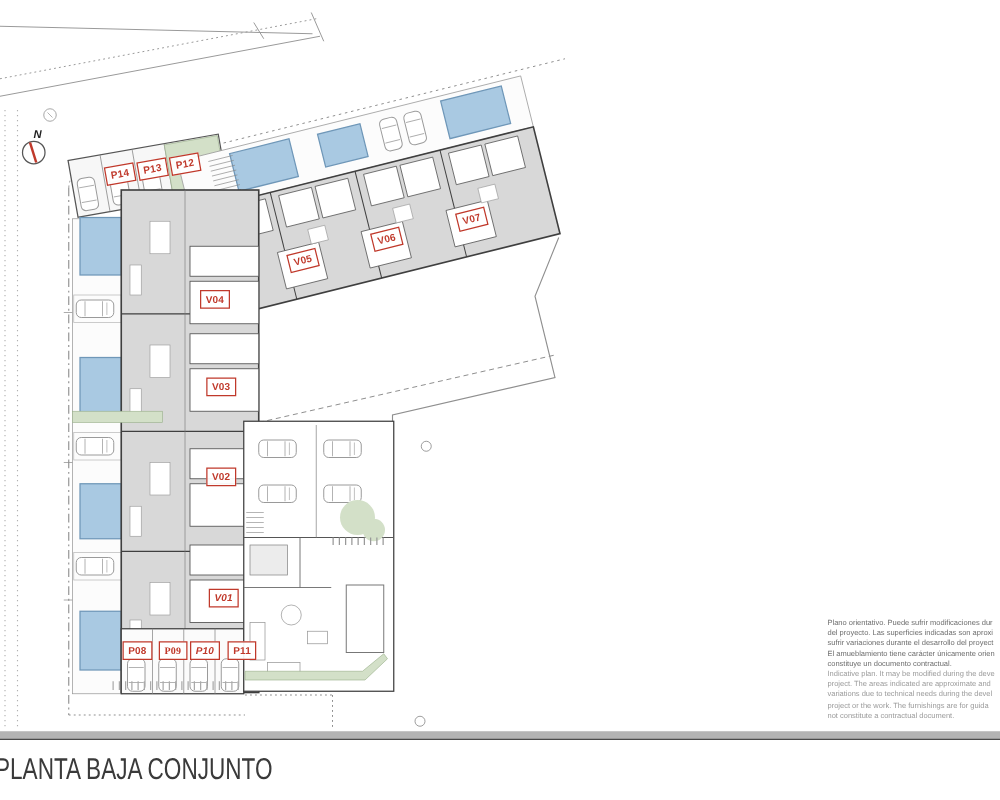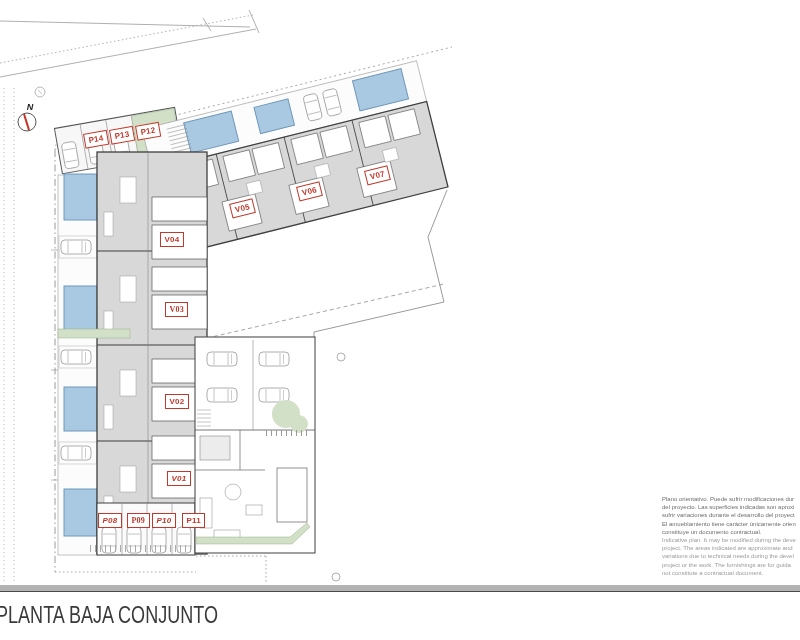"V03" div.unit-label { font-family: Liberation Serif, serif -> none }
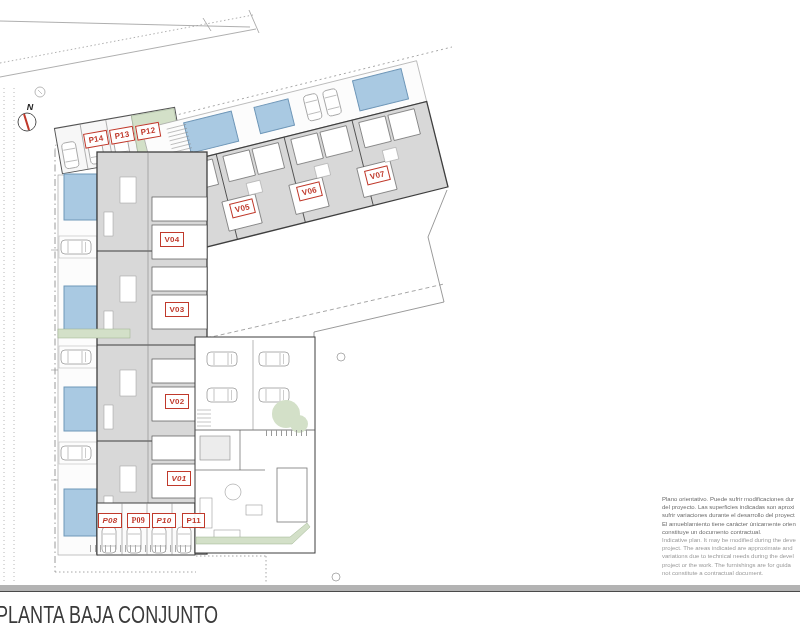"V02" div.unit-label { top: 394px -> 374px }
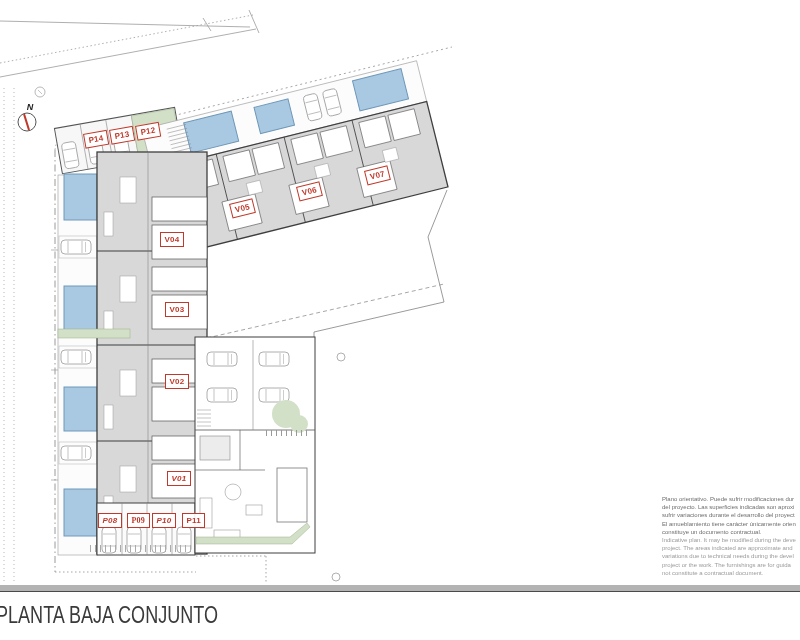"P08" div.unit-label { font-style: italic -> none }
